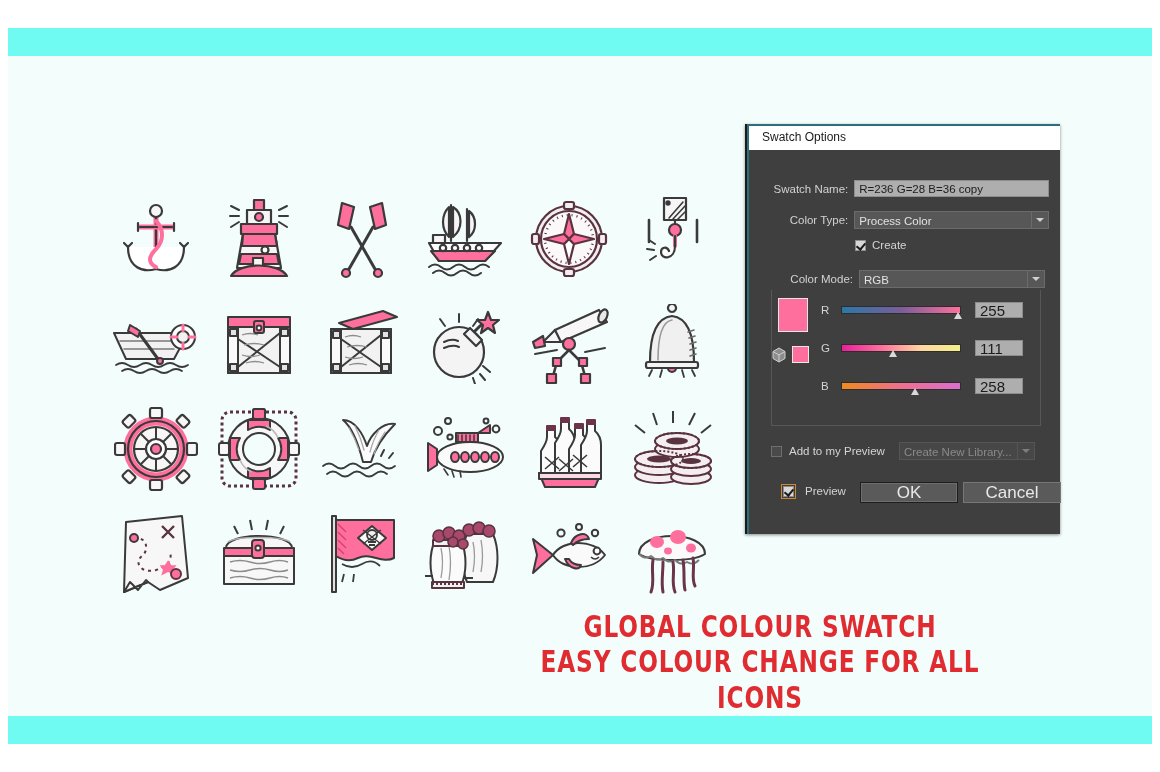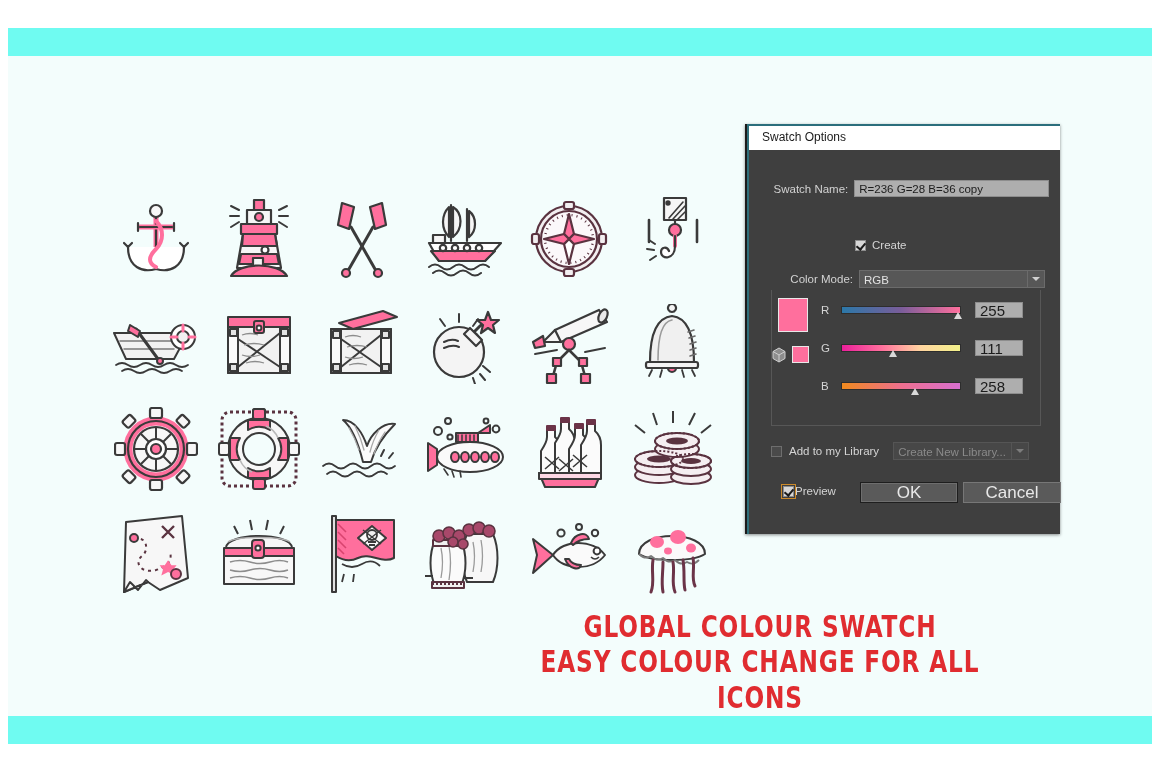"Color Type:" div.row { html: none -> <div> <span>Color Type:</span> <span> <span>Process Color</span> <span> <i></i> </span> </span> </div> }
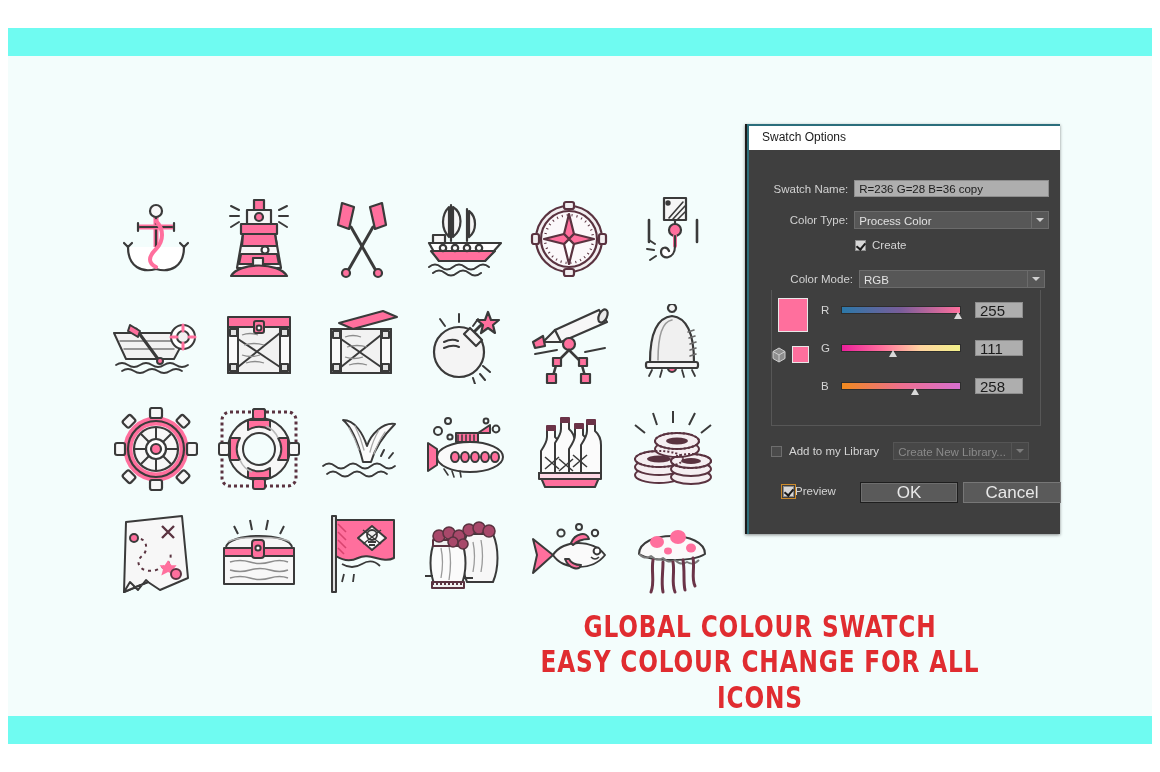"Add to my Library" span { text: Library -> Preview }
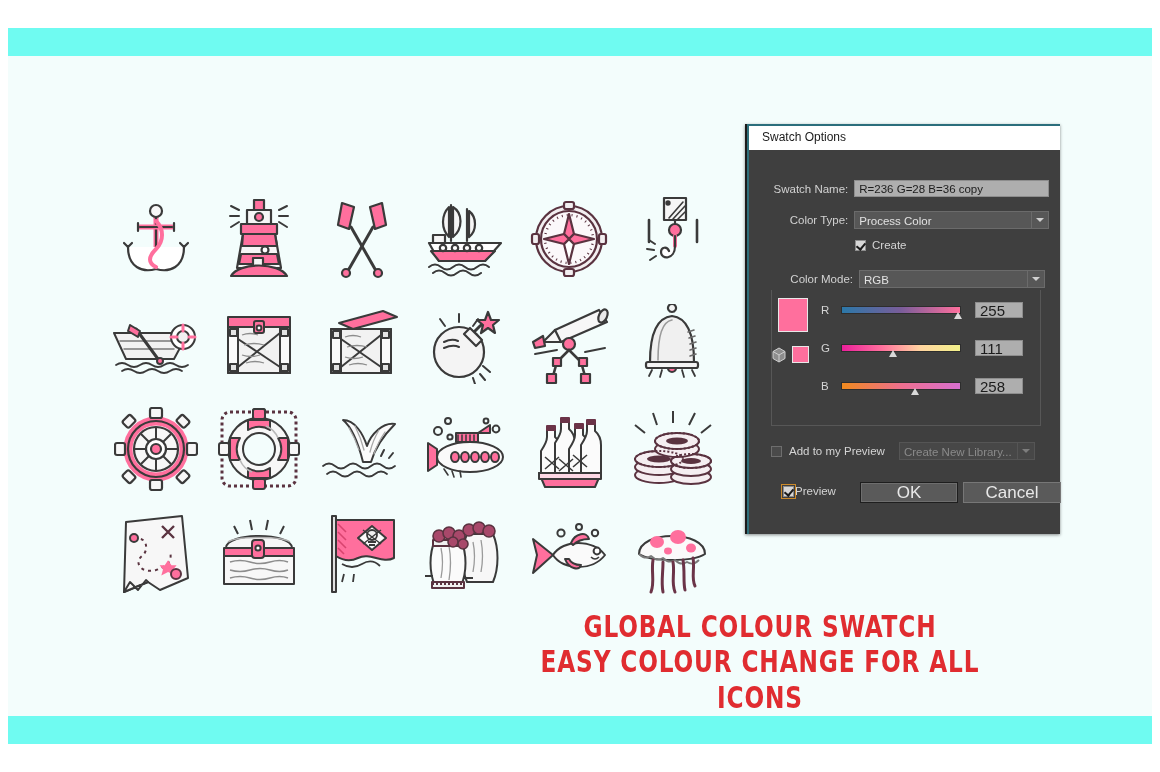"Preview" span { margin-left: 1px -> 11px }
